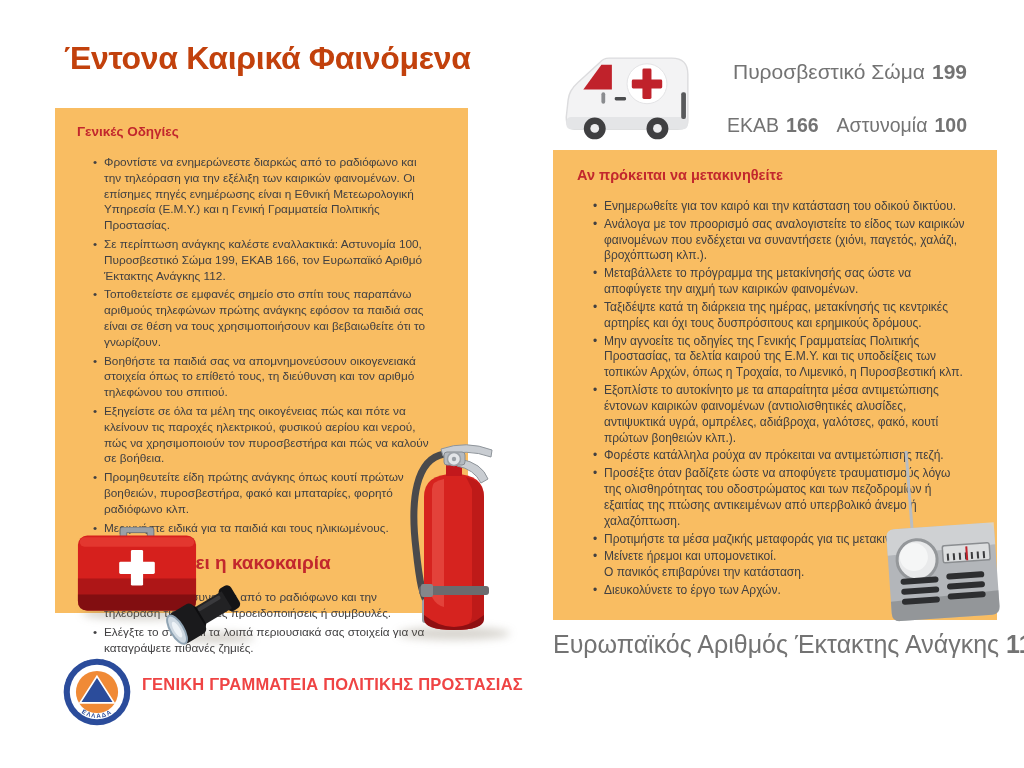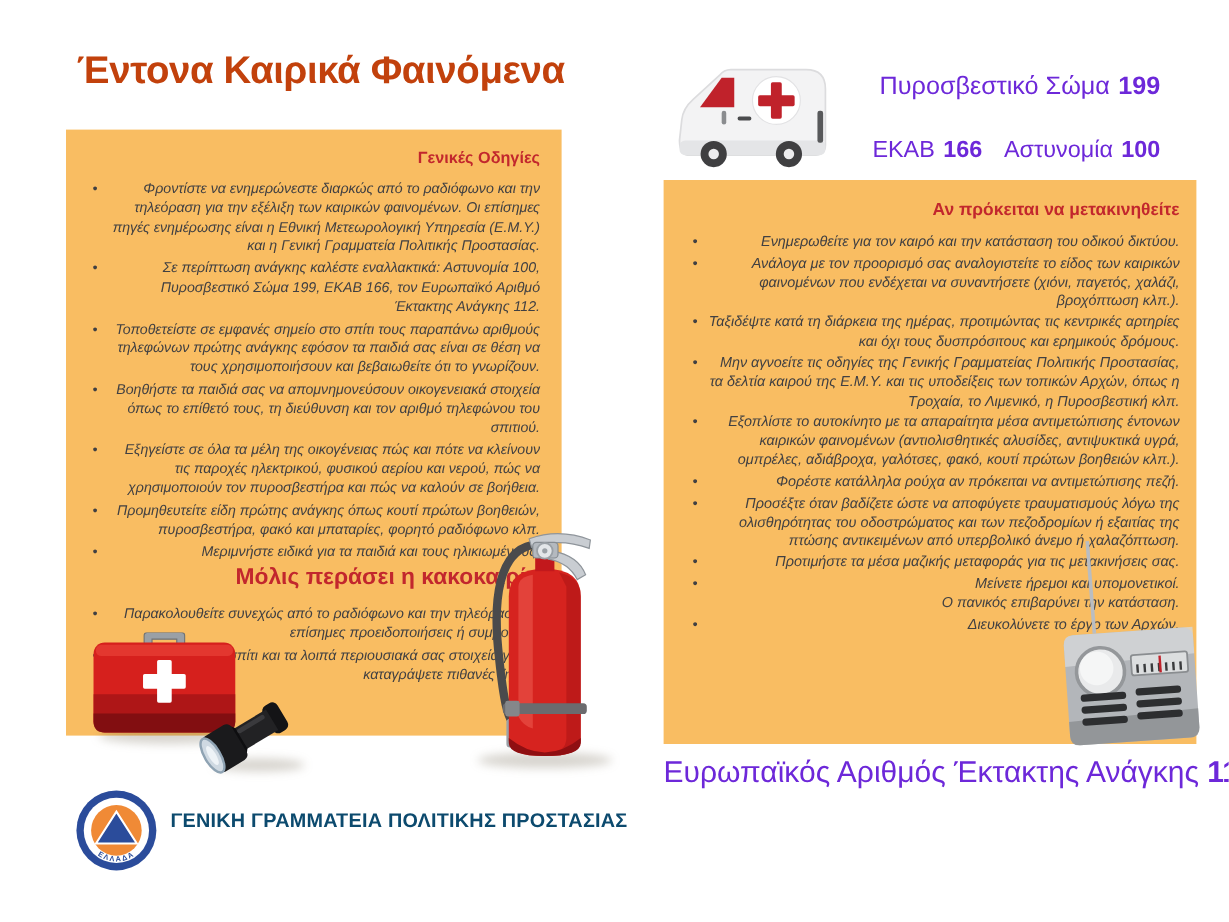"Πυροσβεστικό Σώμα 199" .num { color: #6d28d9 -> #737373 }
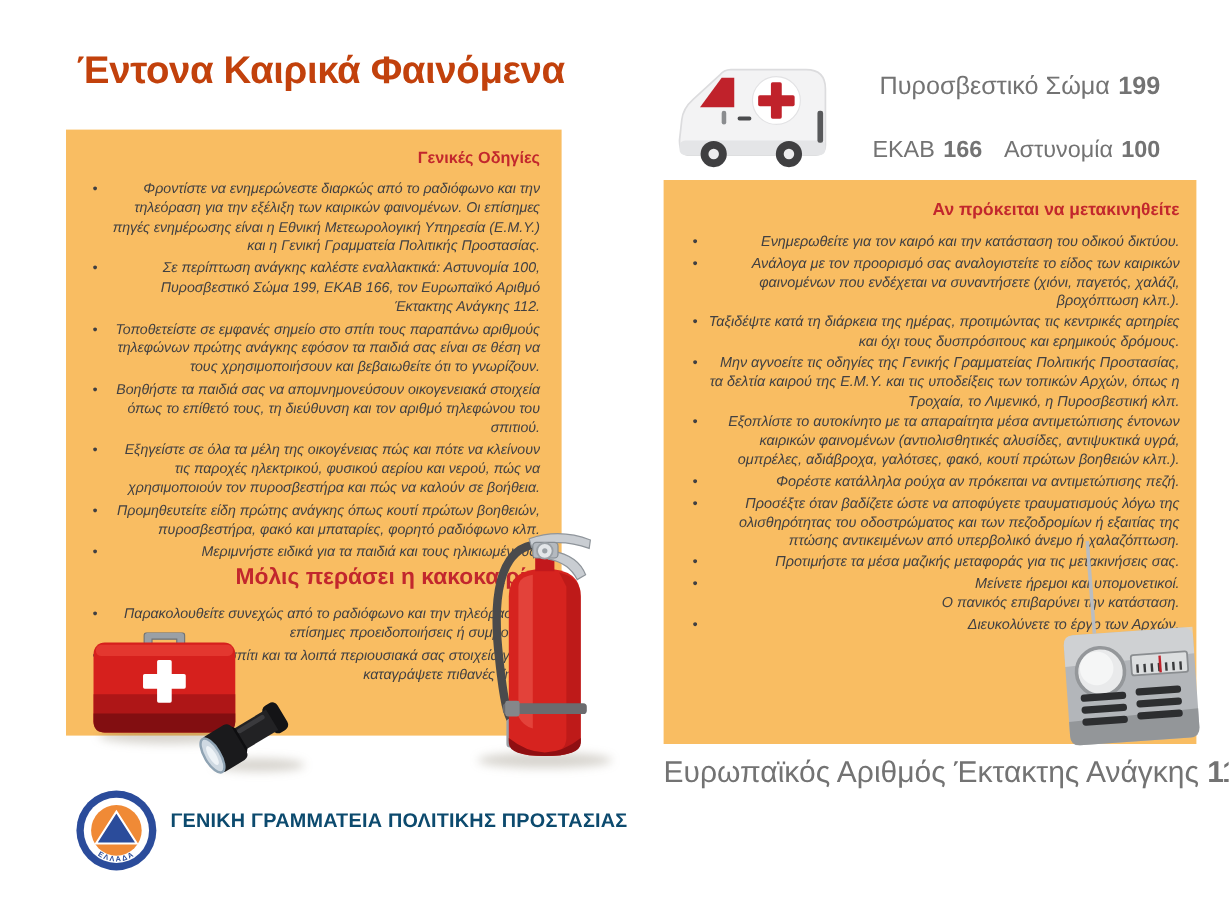"Γενικές Οδηγίες" .panel { text-align: right -> none }
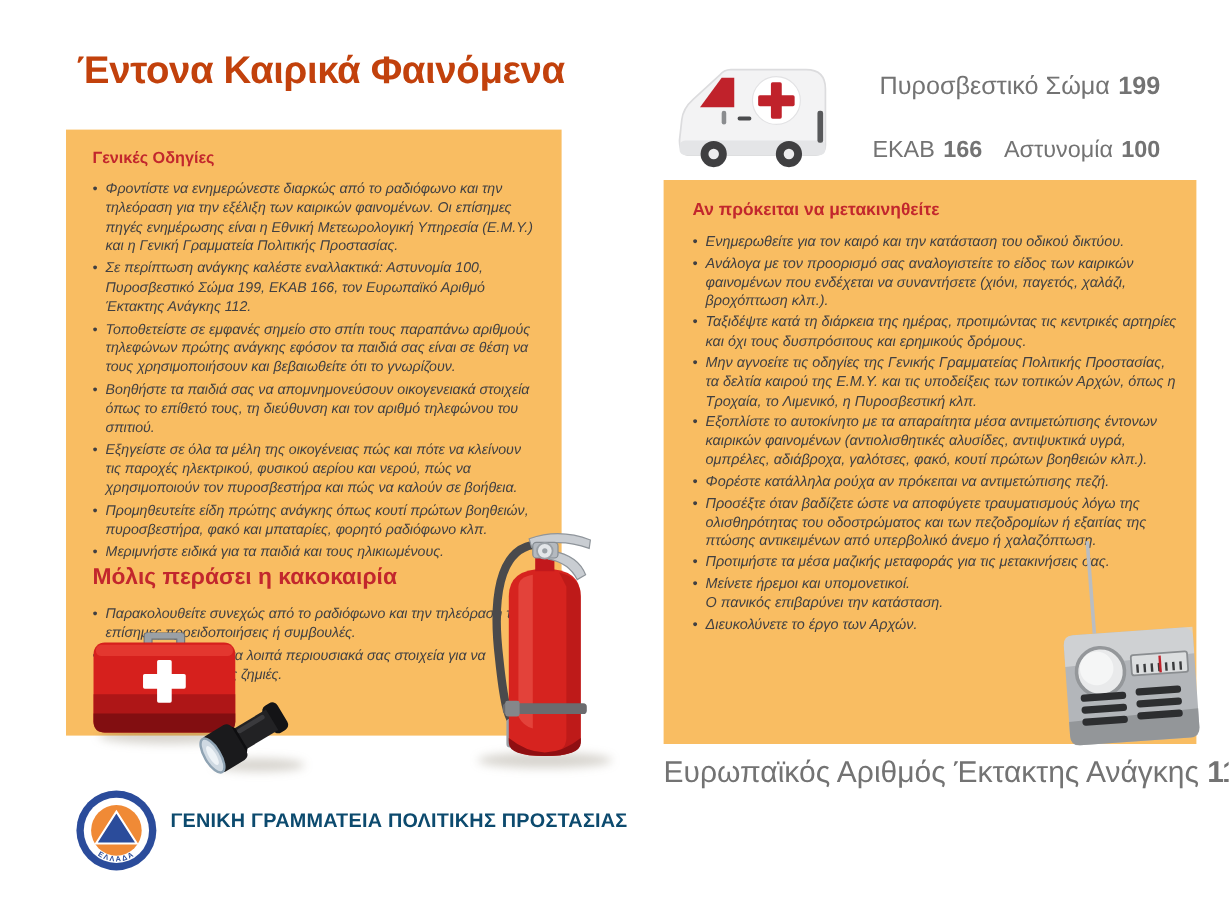"Φροντίστε να ενημερώνεστε διαρκώς από" ul.bullets { font-style: italic -> none; margin: 0 -> 16px }
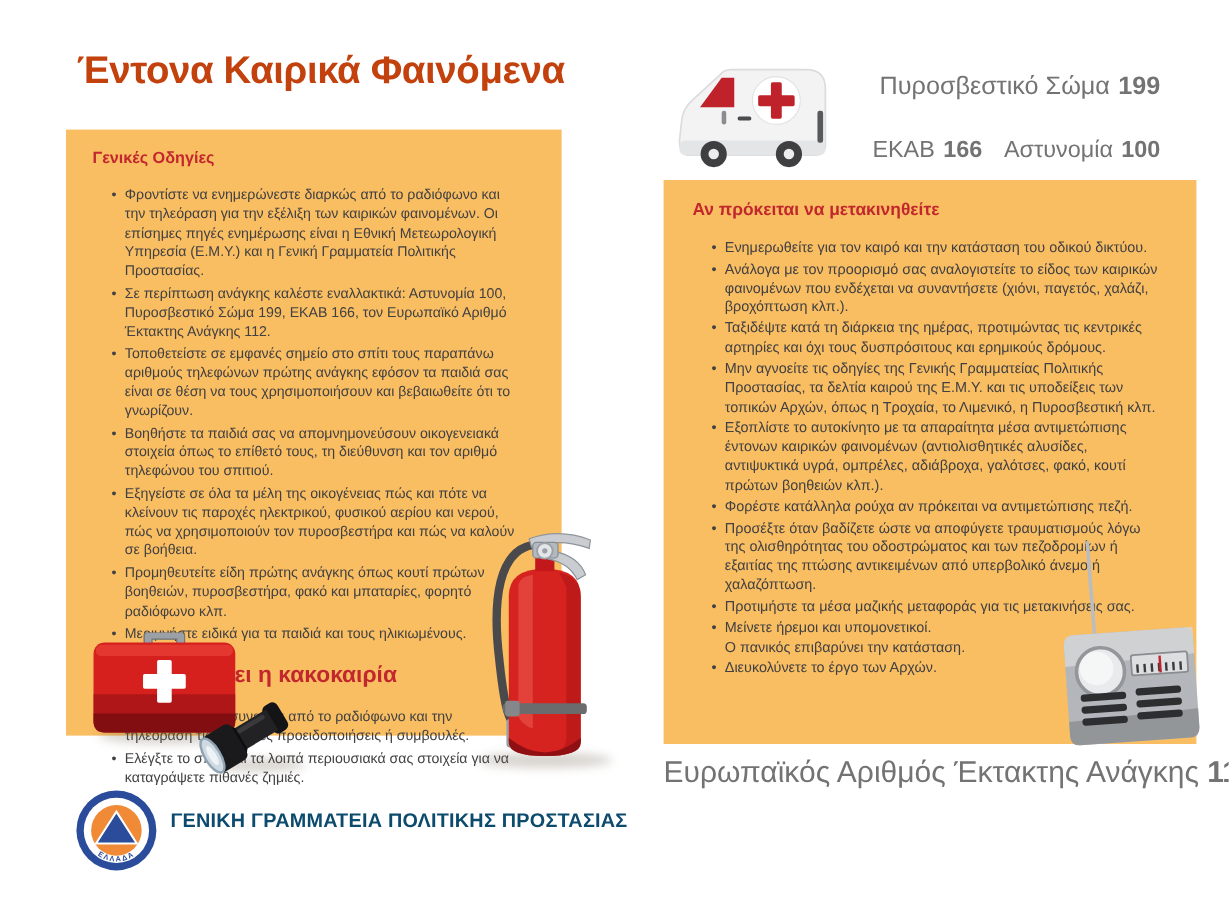"Μεταβάλλετε το πρόγραμμα της μετακίνησής" li { html: none -> <li><span>Μεταβάλλετε το πρόγραμμα της μετακίνησής σας ώστε να αποφύγετε την αιχμή των καιρικών φαινομένων.</span></li> }
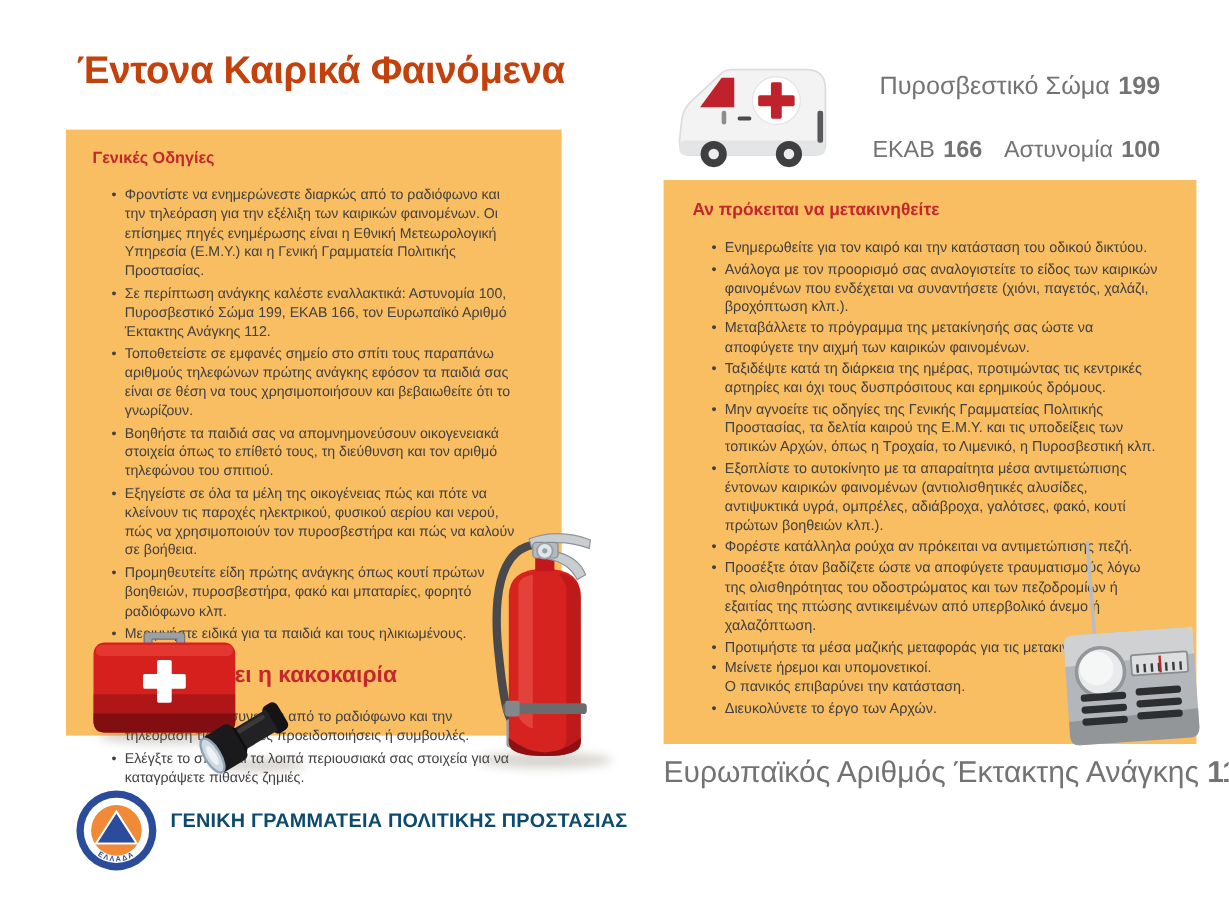"Ταξιδέψτε κατά τη διάρκεια της" span.bt { text: προτιμώντας -> μετακίνησής }
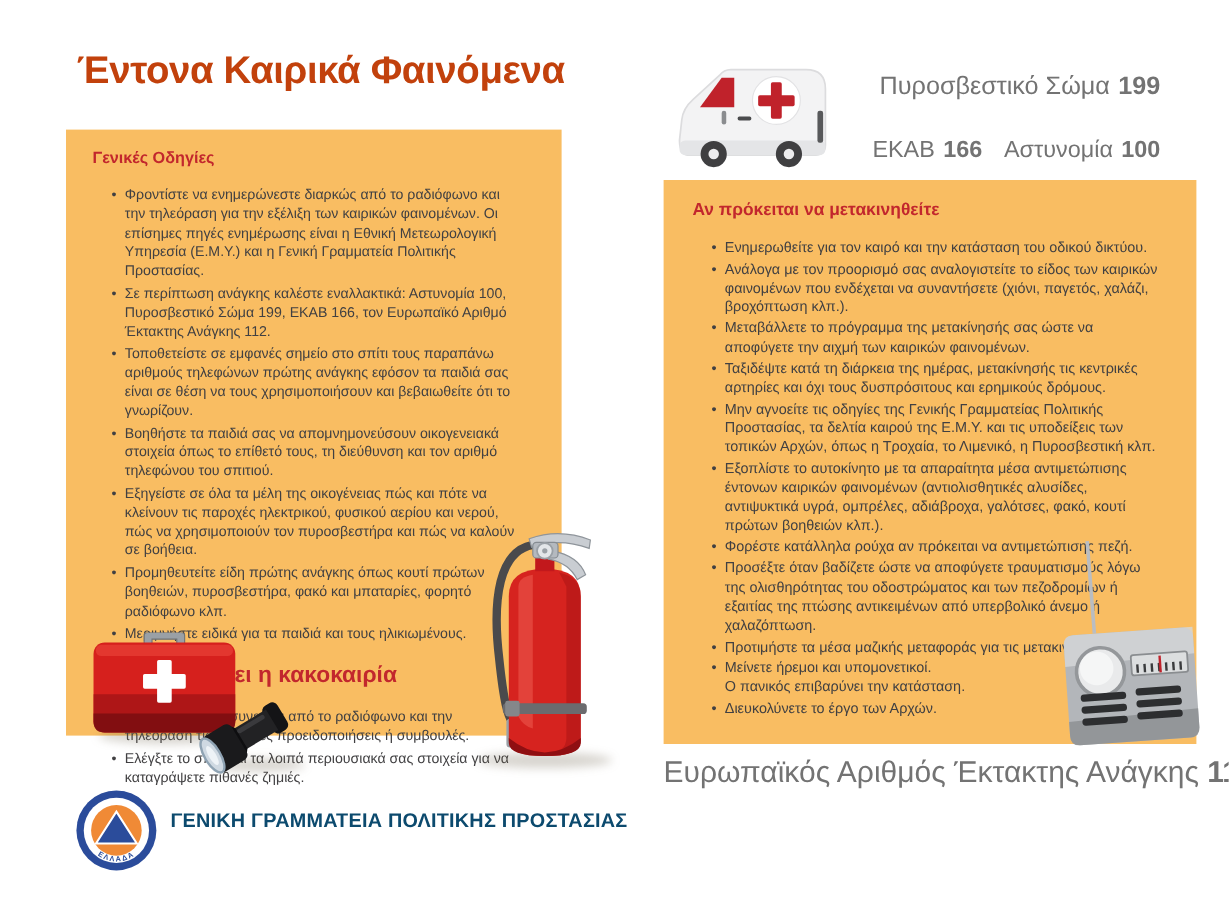"ΓΕΝΙΚΗ ΓΡΑΜΜΑΤΕΙΑ ΠΟΛΙΤΙΚΗΣ ΠΡΟΣΤΑΣΙΑΣ" .footer-text { color: #0c4a6e -> #ef4444 }
